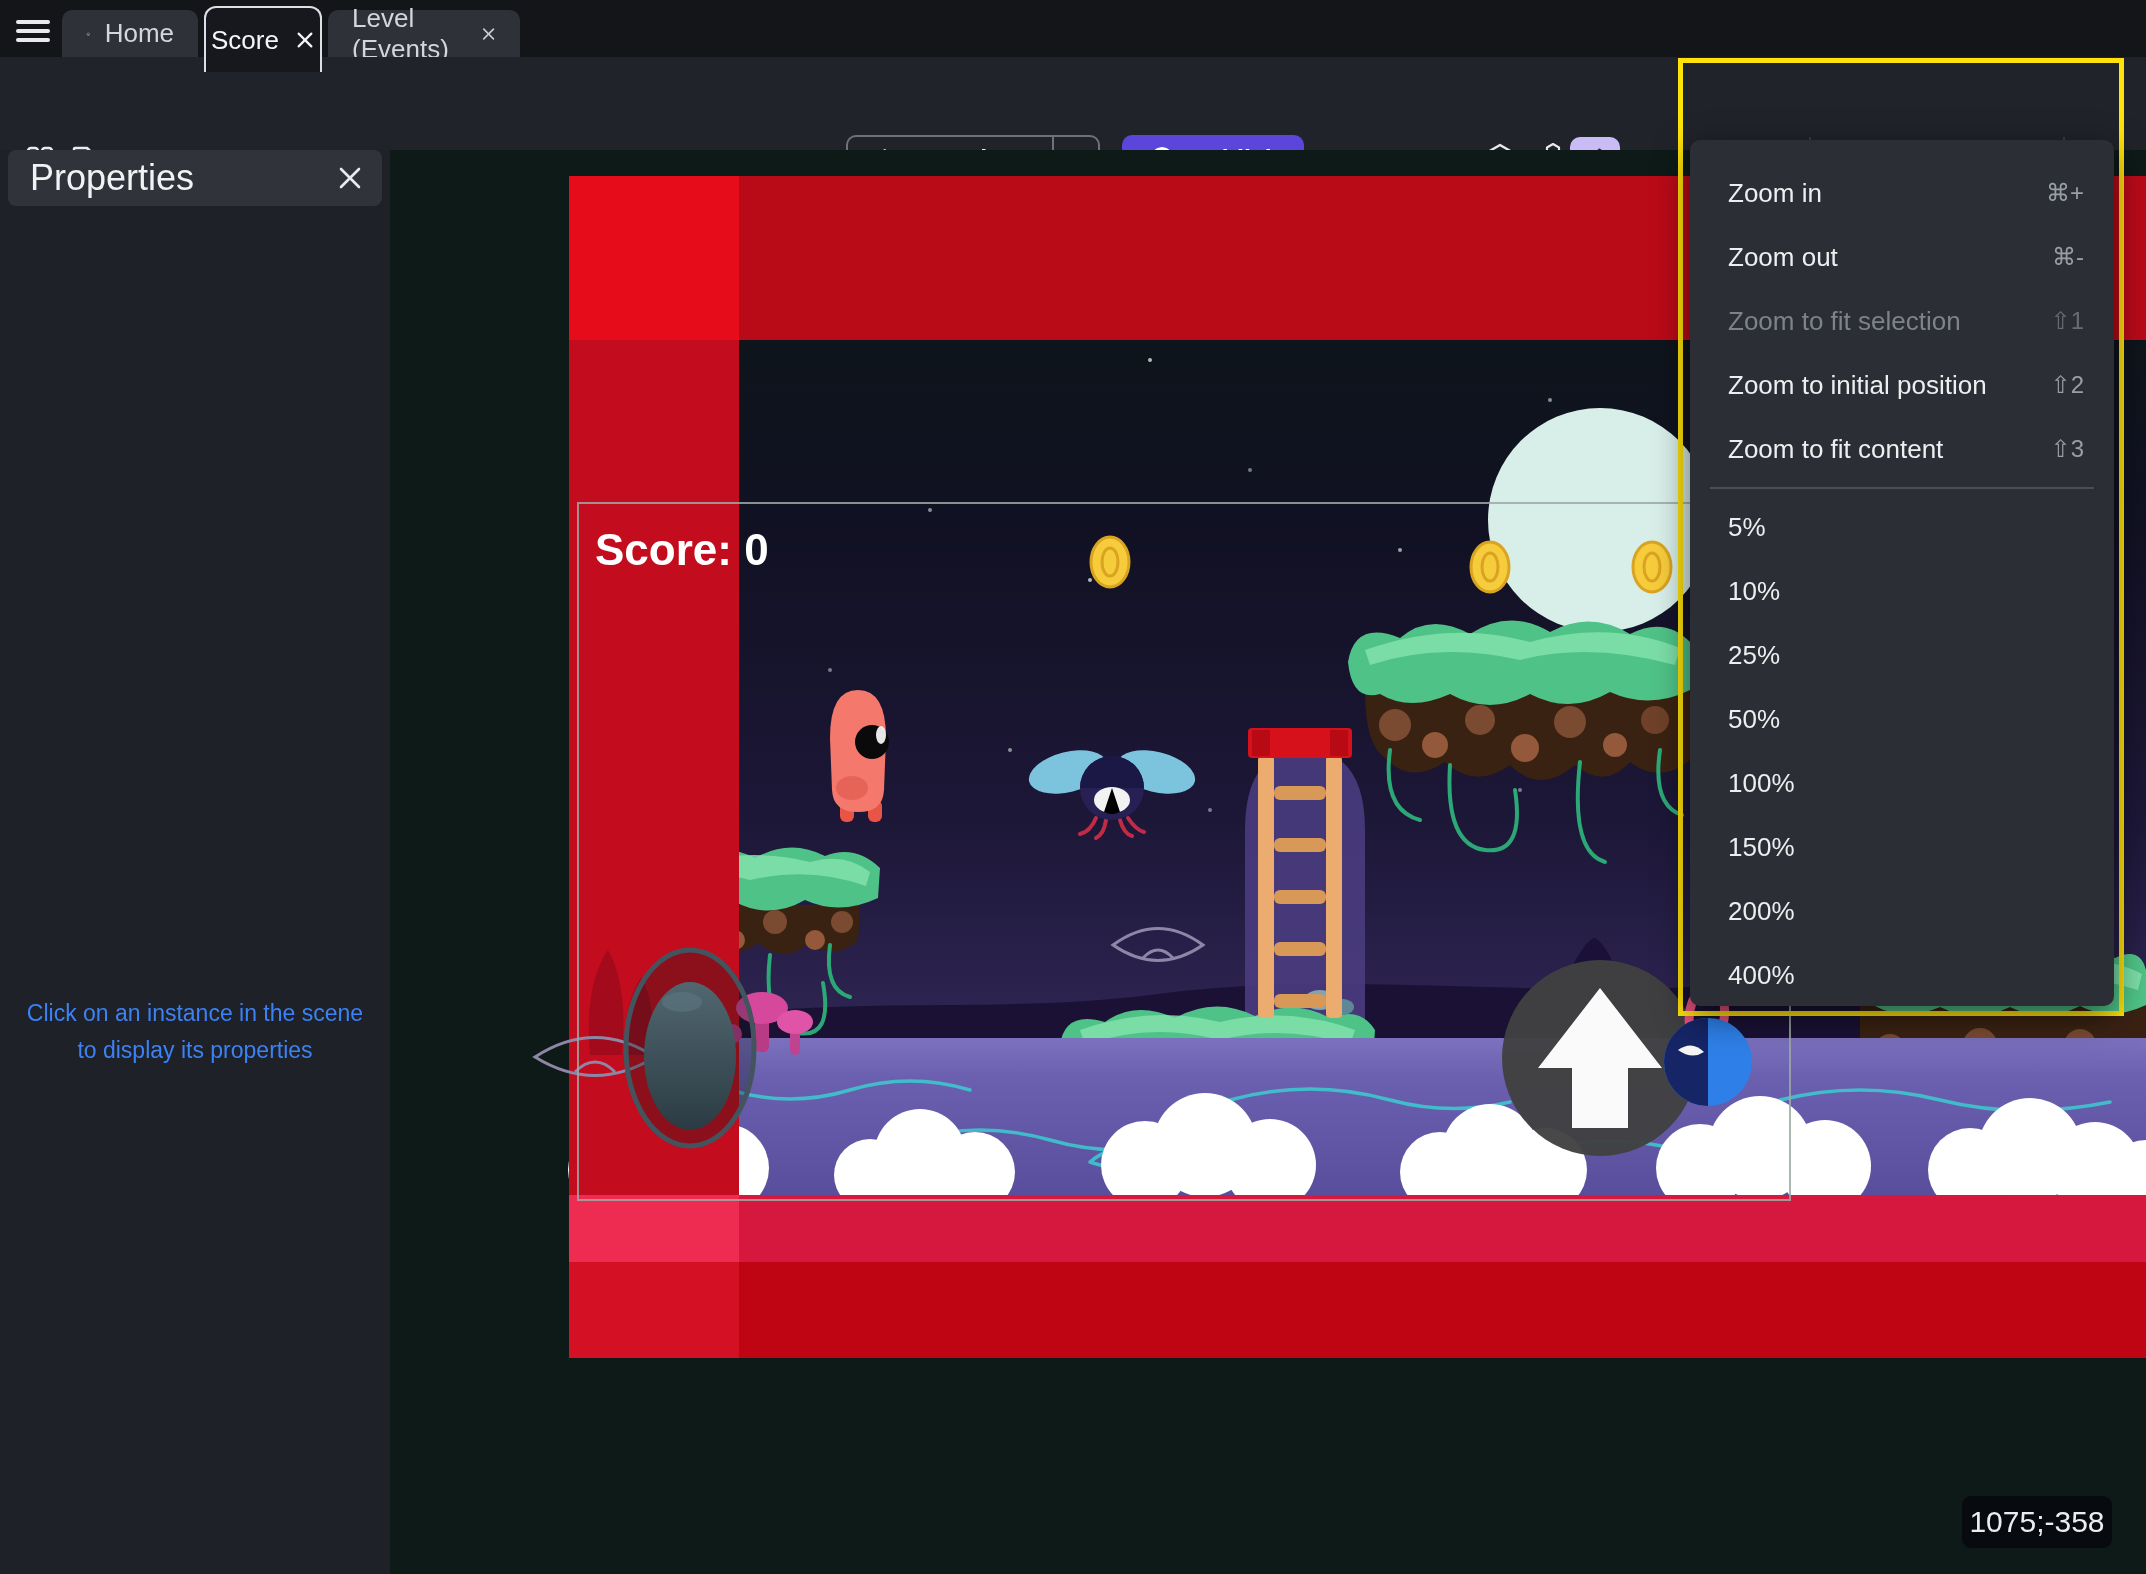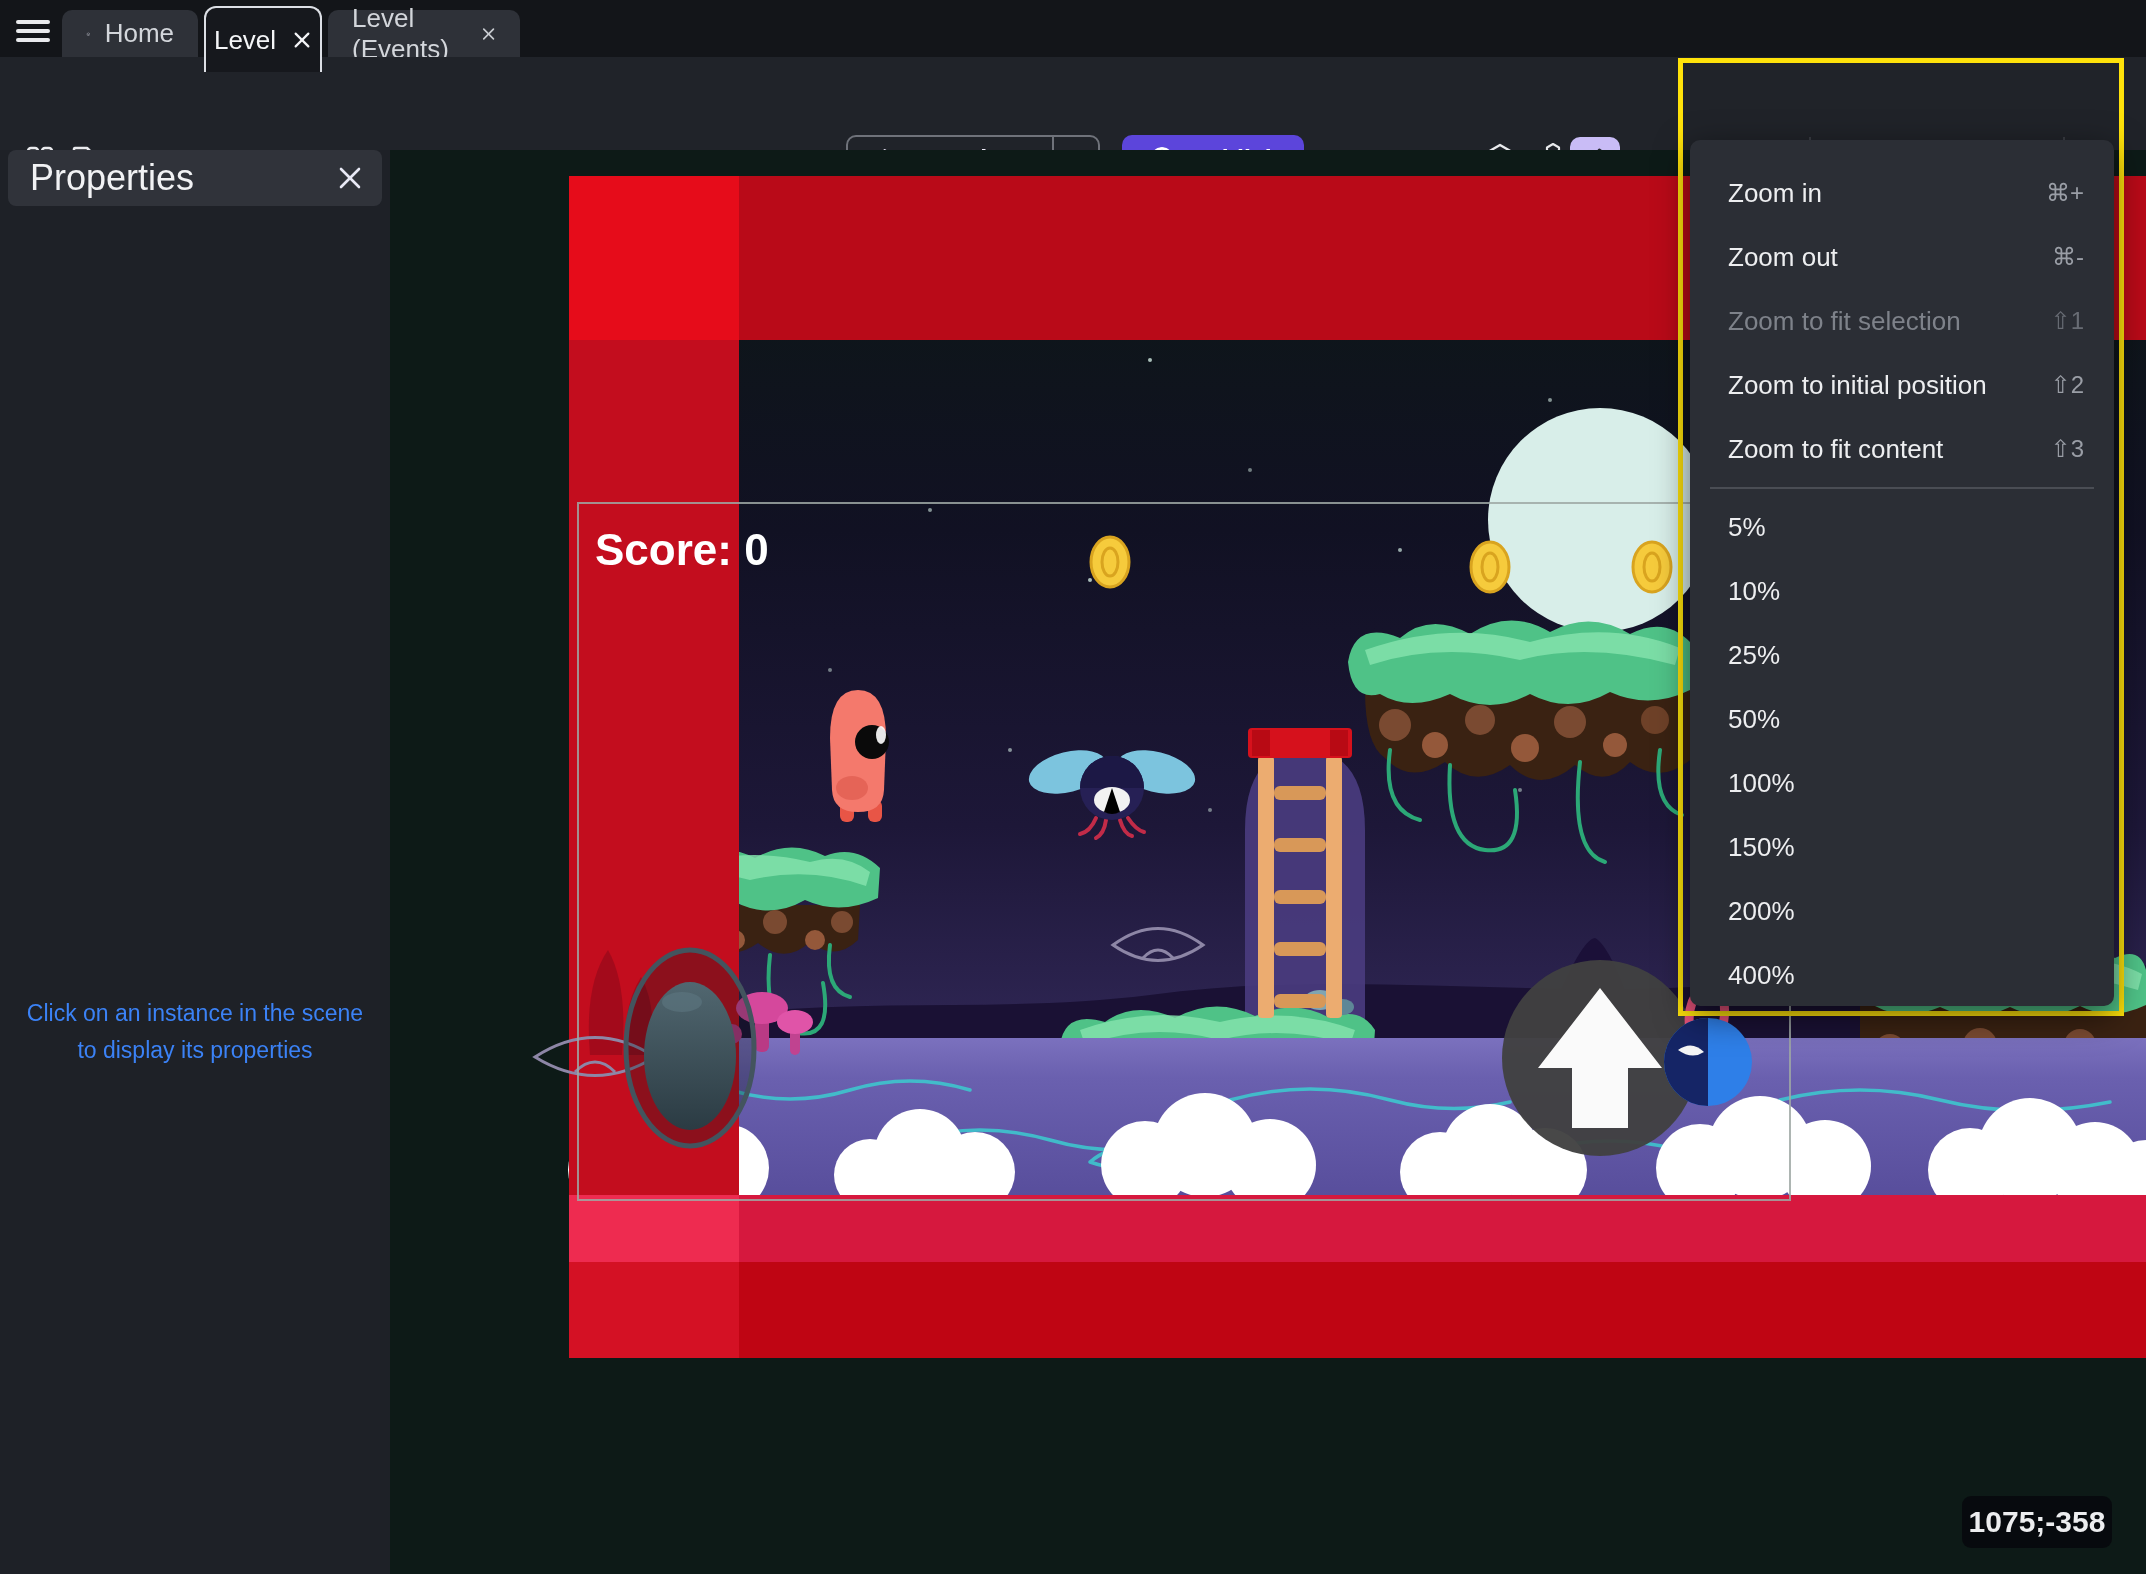"Level" span { text: Level -> Score }
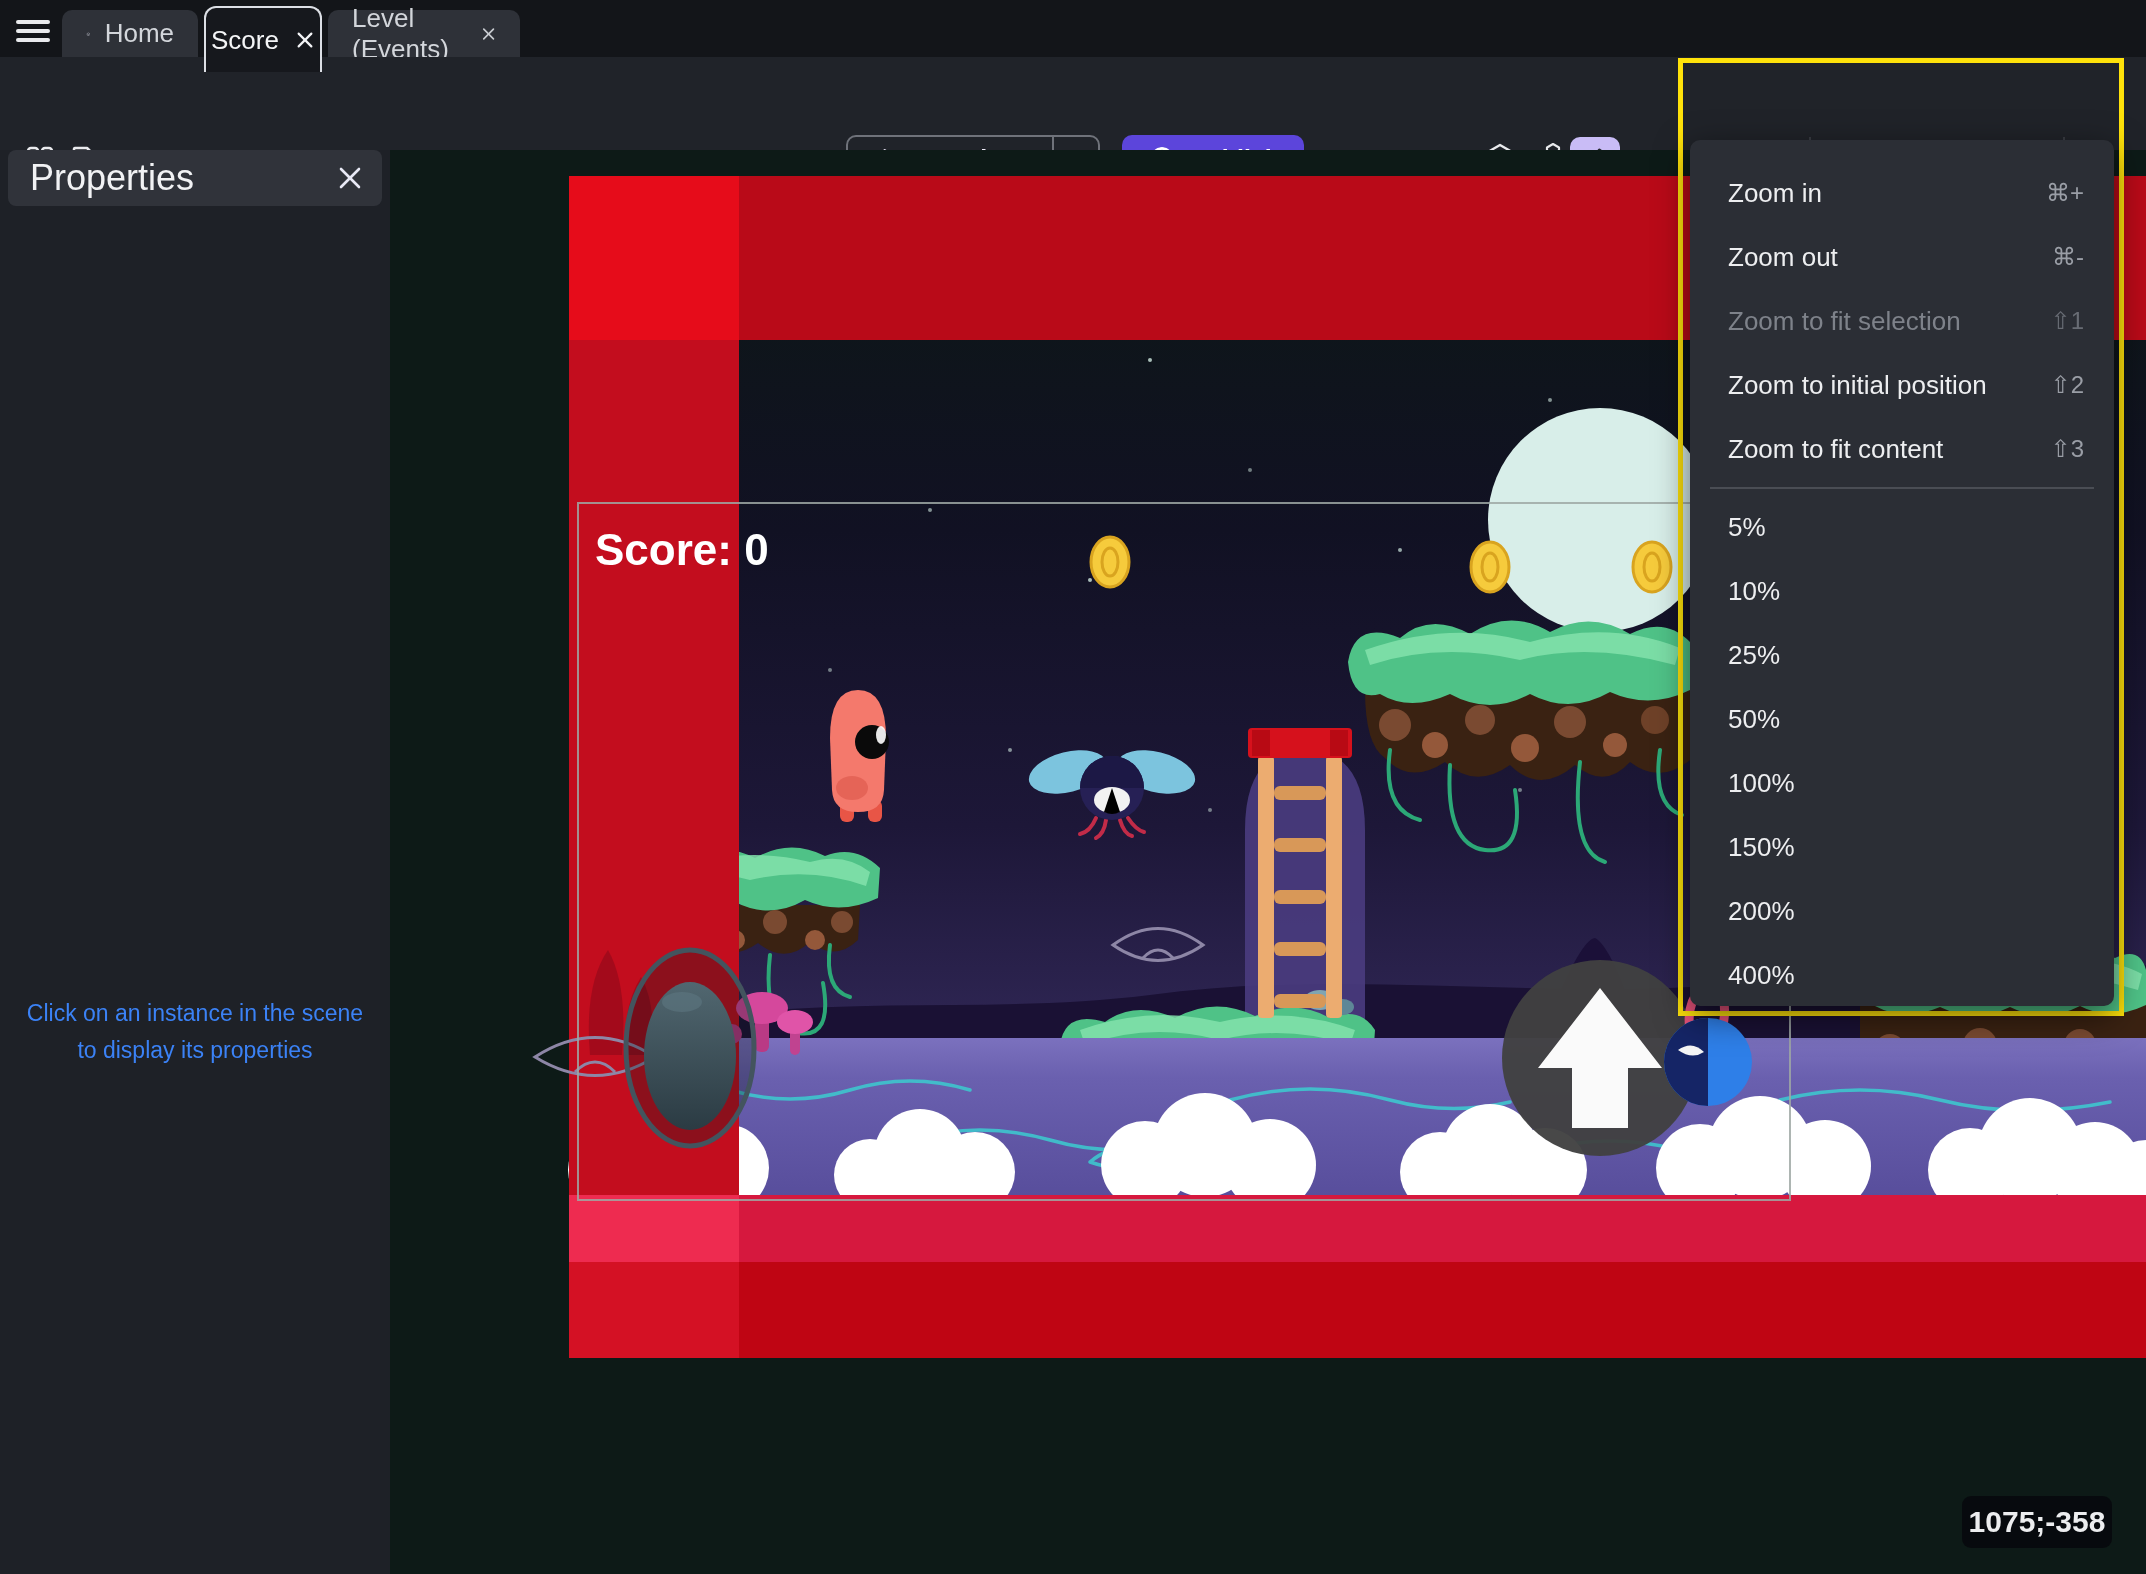"1075;-358" .coord-badge { font-weight: bold -> normal }
